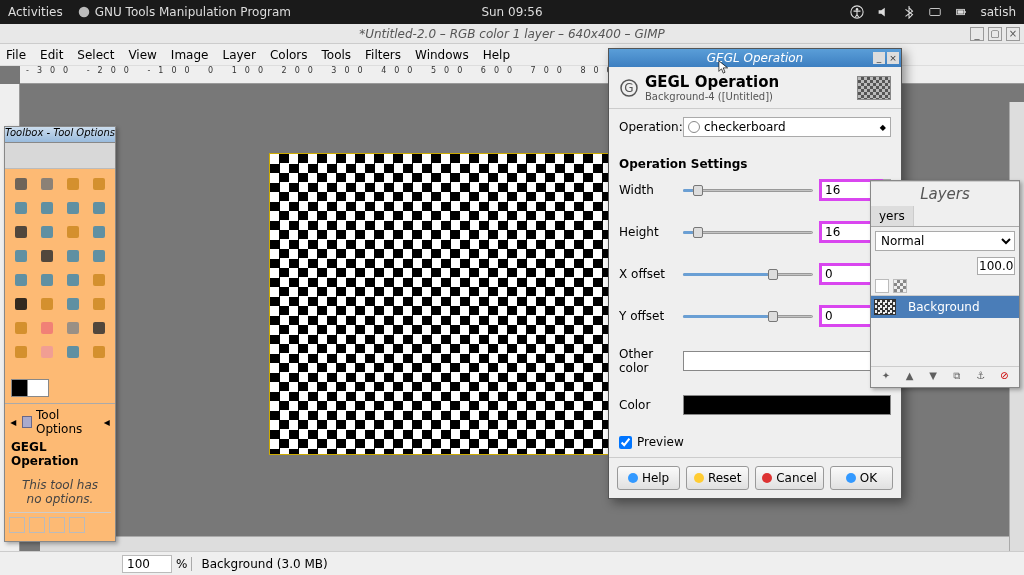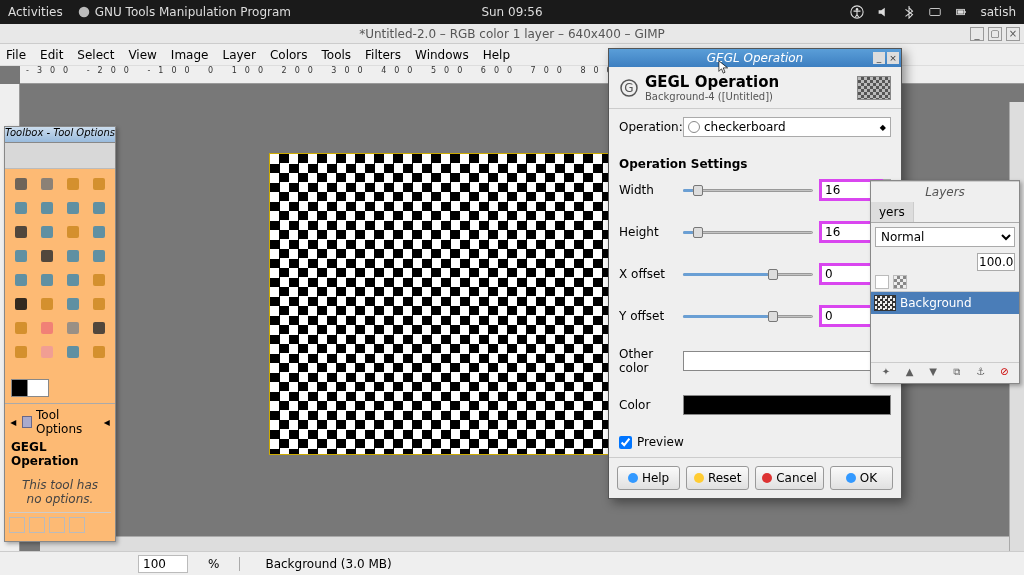"*Untitled-2.0 – RGB color 1" .titlebar { font-style: none -> italic }
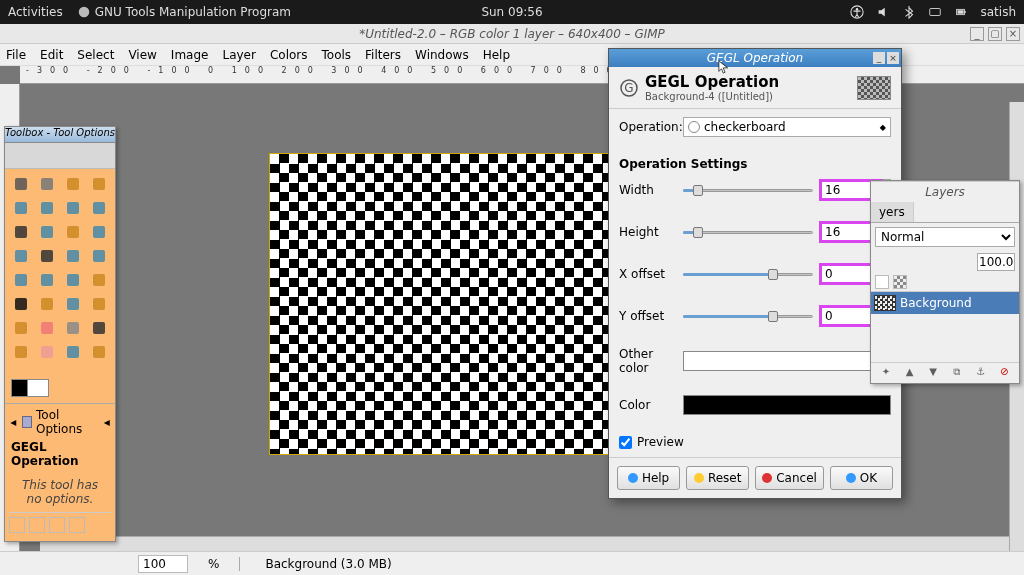"Layers" .ltoolrow { font-size: 12px -> 15px }
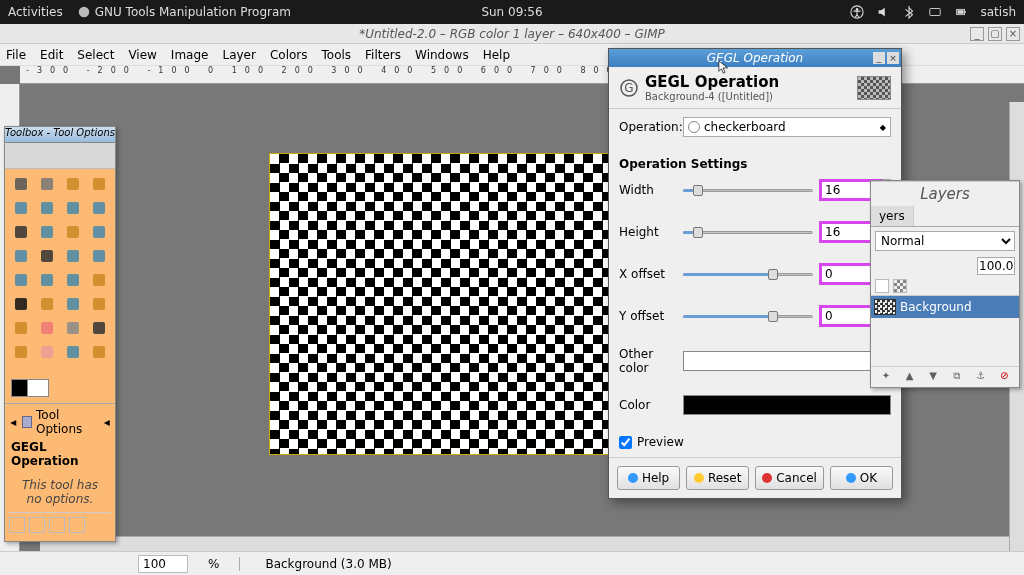"Background" .layers .lrow { gap: 4px -> 12px }
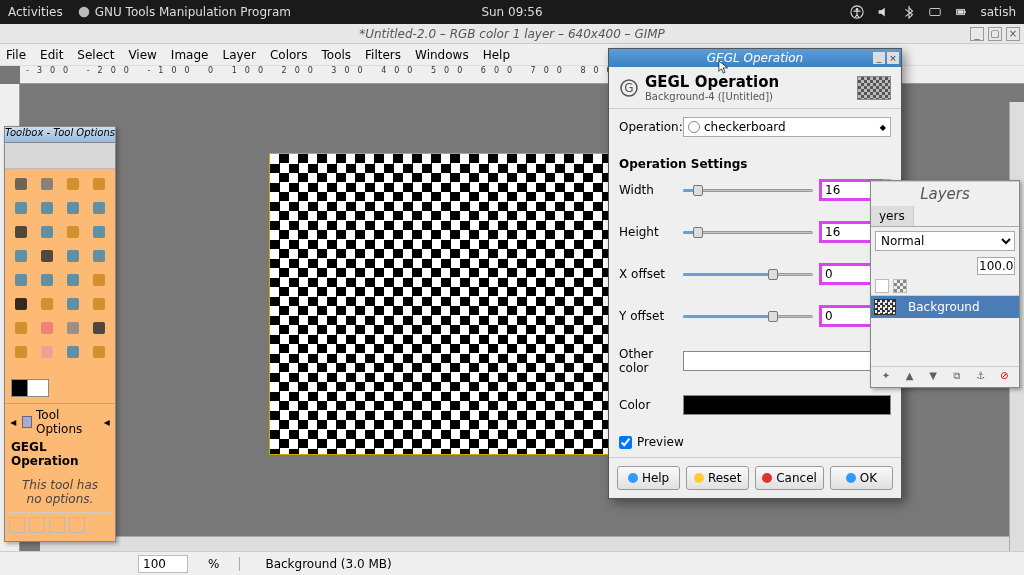"100" .footer { gap: 20px -> 4px }
